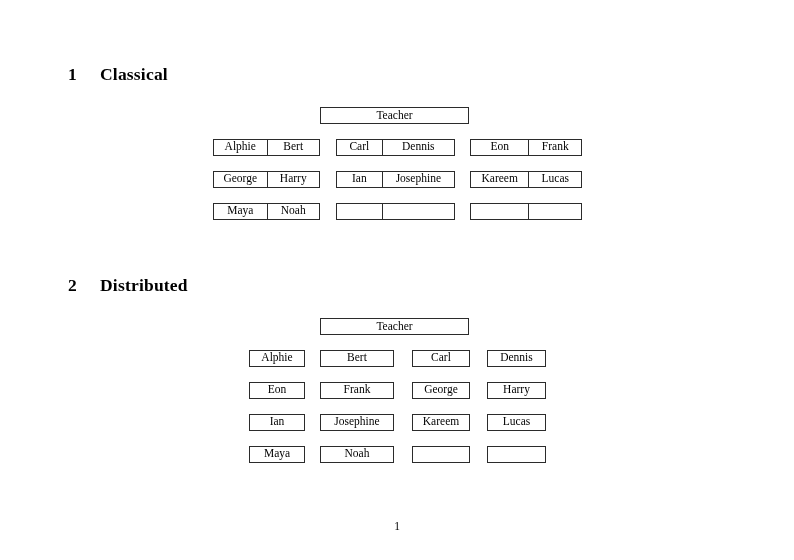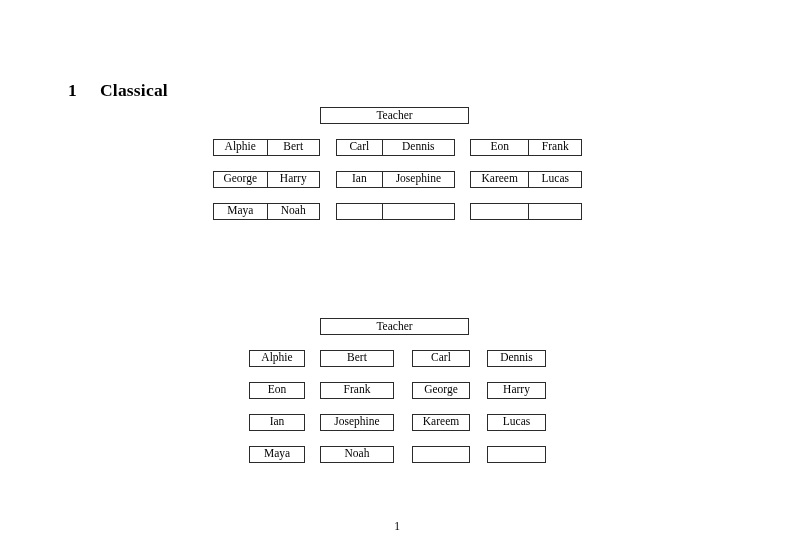"Classical" .section-heading .sec-title { margin-top: 16px -> none }
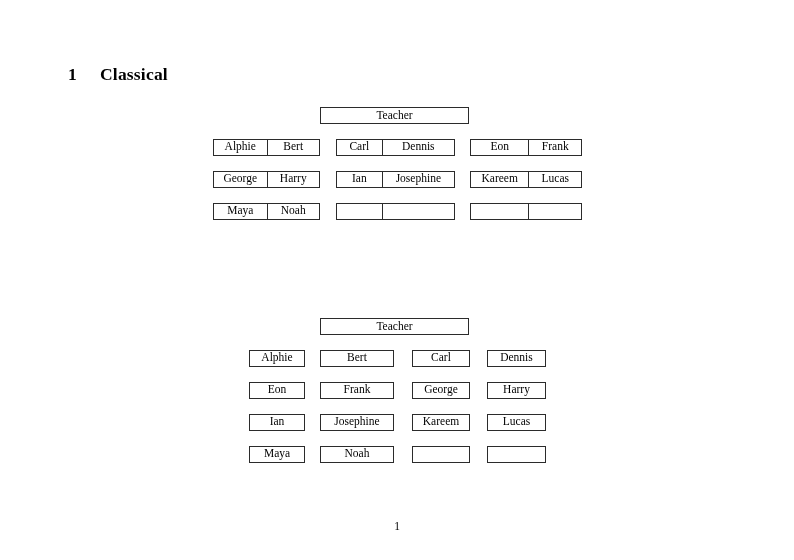"2 Distributed" div.section-heading { html: none -> <div> <span>2</span><span>Distributed</span> </div> }
